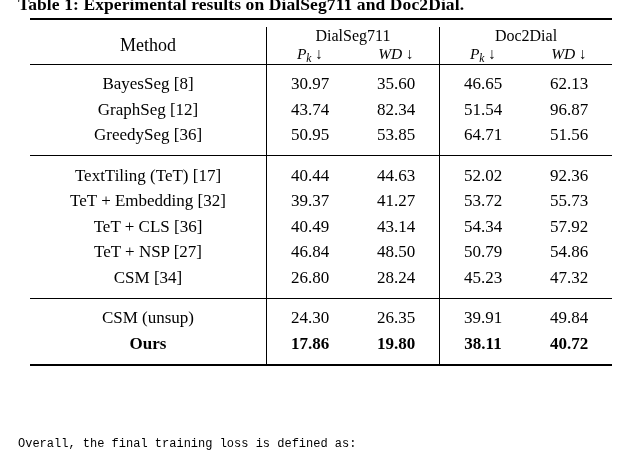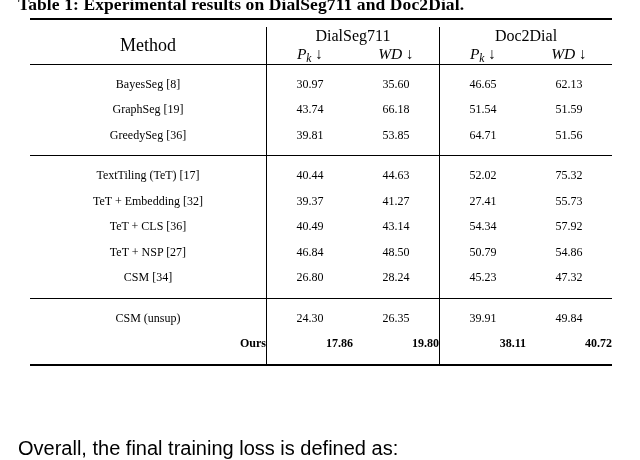"BayesSeg [8]" .row-cell { font-size: 12px -> 17px }
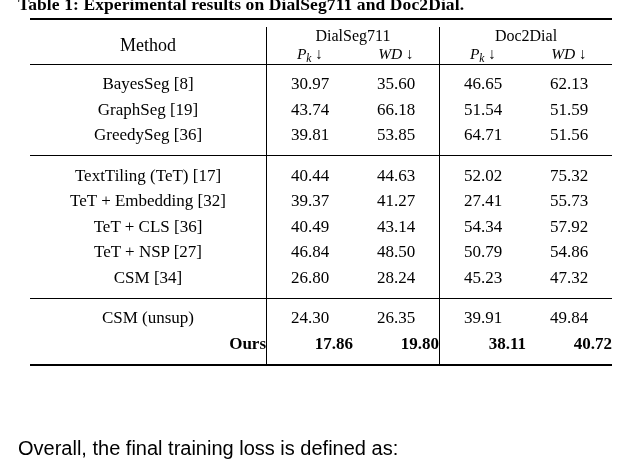"GraphSeg [19]" td.row-cell { text: 19 -> 12 }
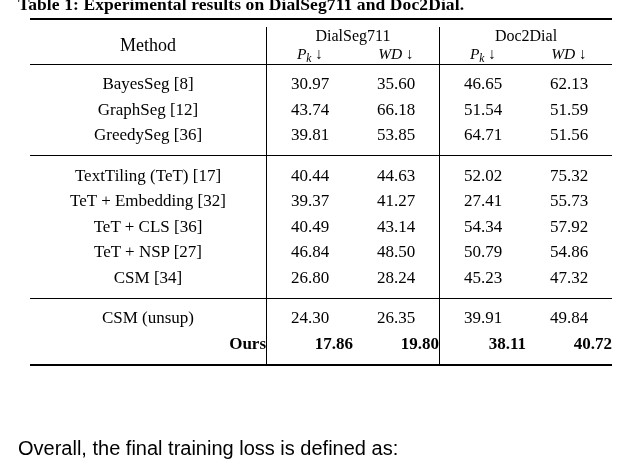"66.18" td.row-cell { text: 66.18 -> 82.34 }
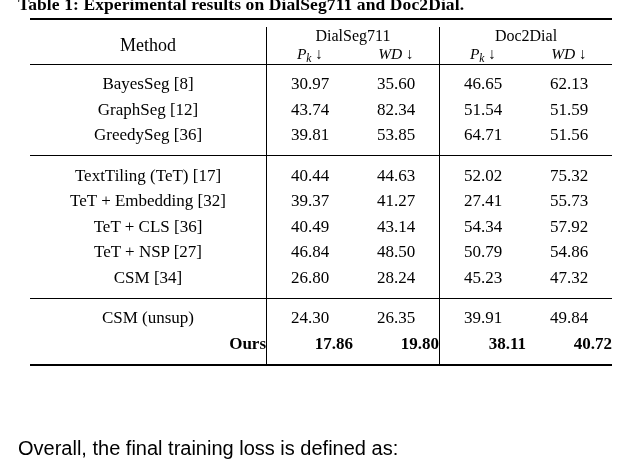"51.59" td.row-cell { text: 51.59 -> 96.87 }
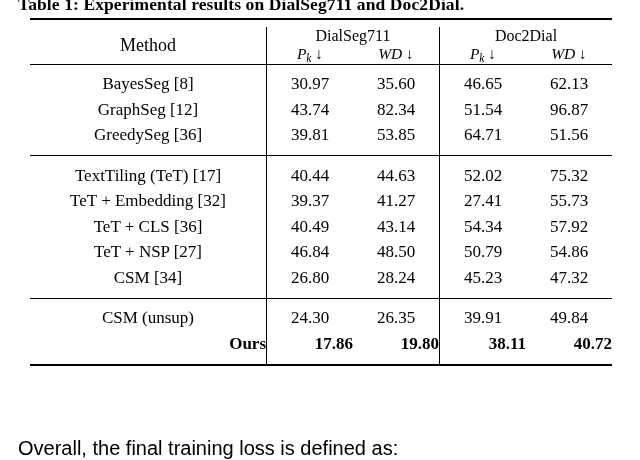"39.81" td.row-cell { text: 39.81 -> 50.95 }
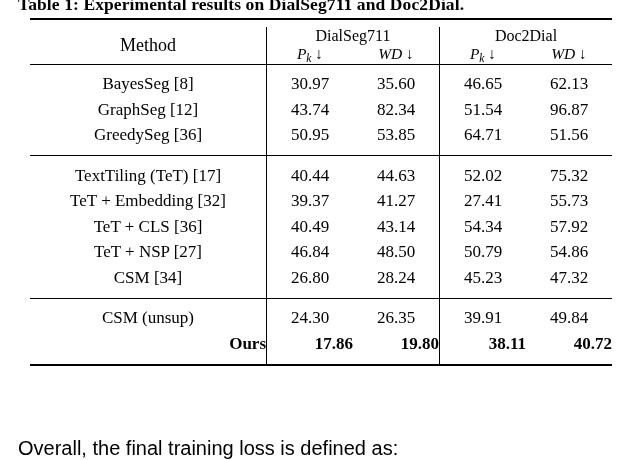"75.32" td.row-cell { text: 75.32 -> 92.36 }
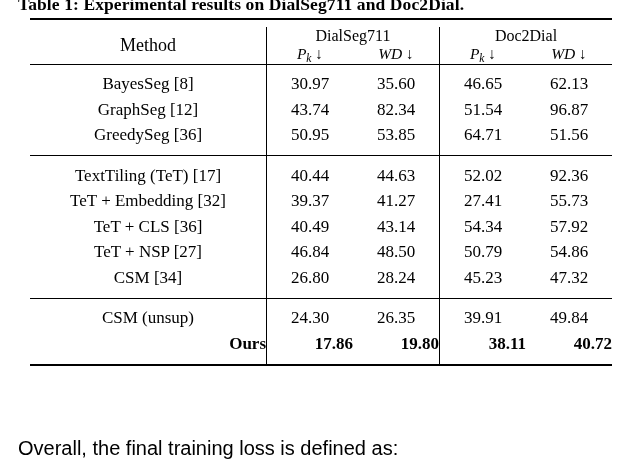"27.41" td.row-cell { text: 27.41 -> 53.72 }
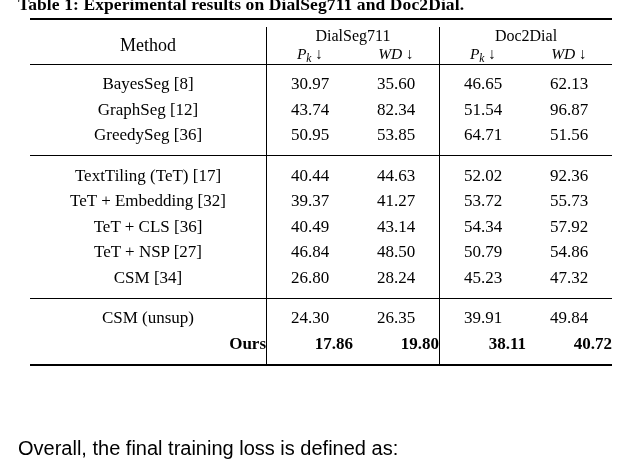"Ours" .bold-row .row-cell { text-align: right -> none }
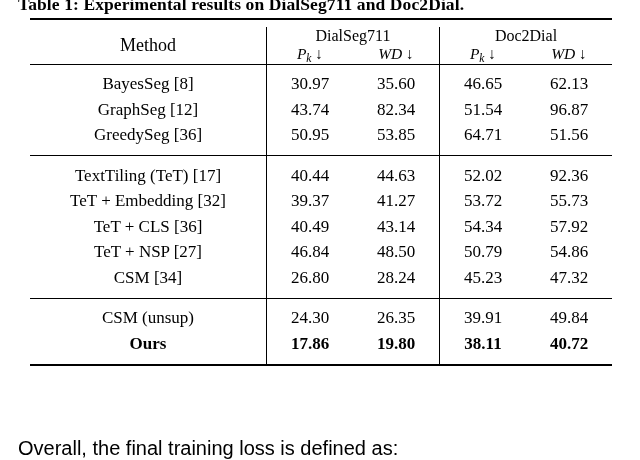"Overall, the final training loss" .below-text { font-family: Liberation Sans, sans-serif -> Liberation Mono, monospace; font-size: 20px -> 12px }
